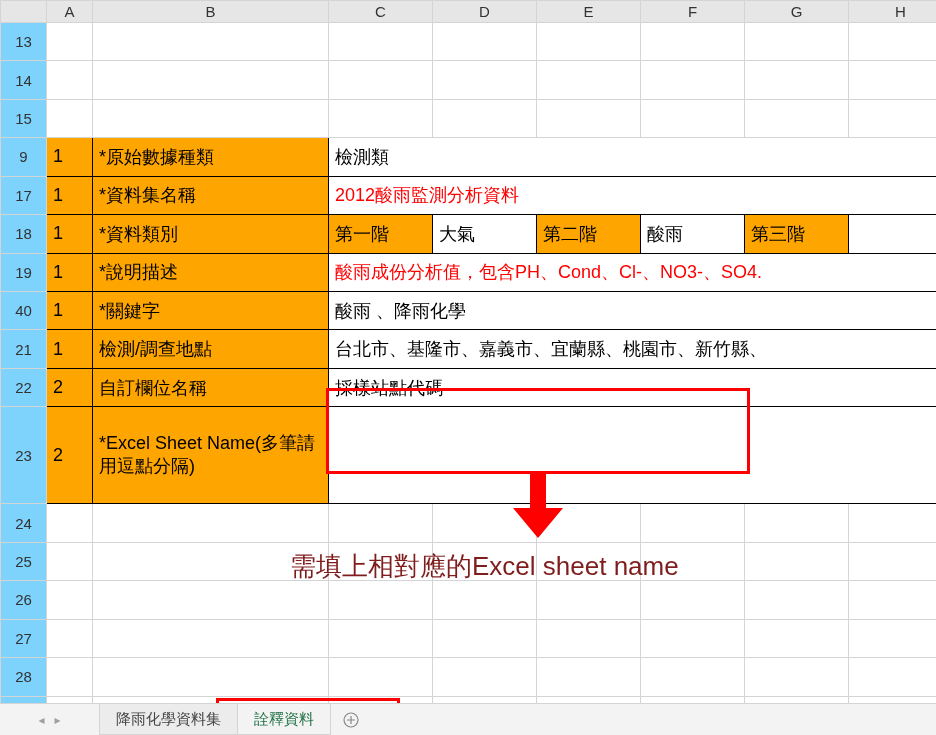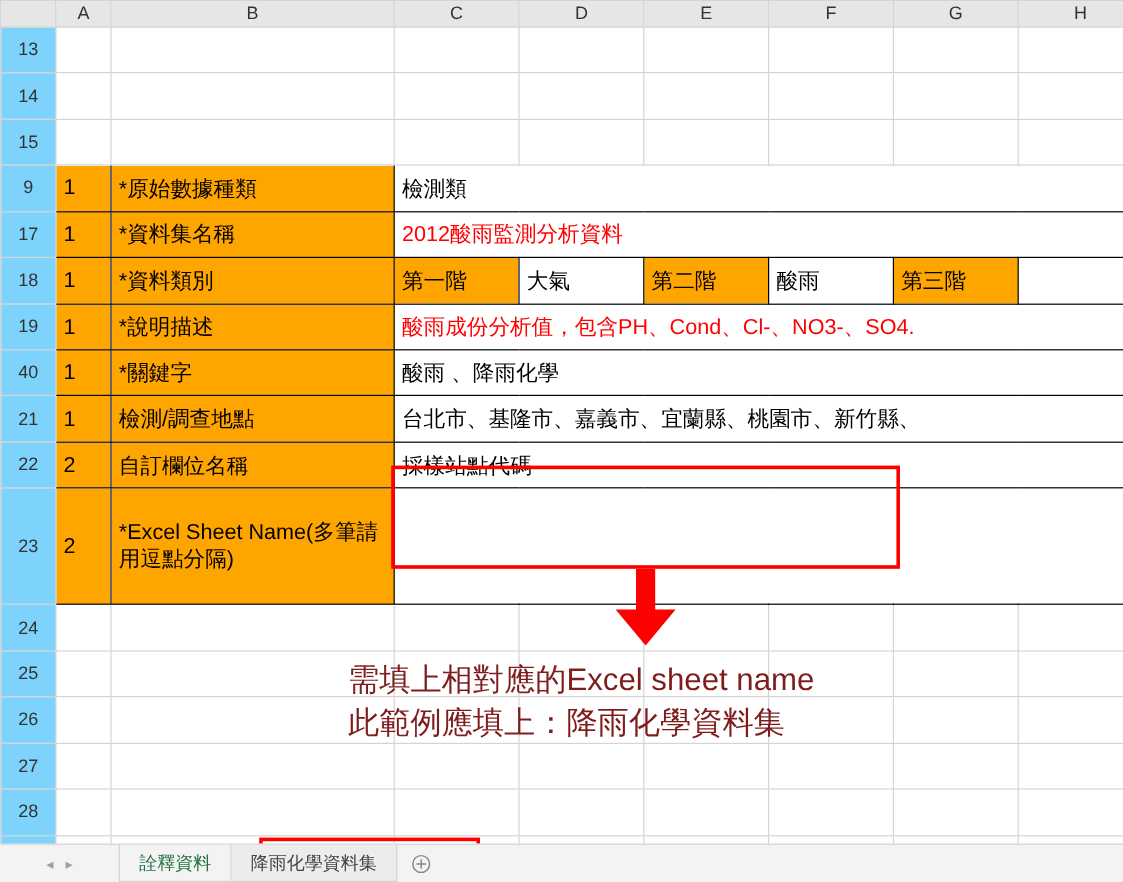"此範例應填上：降雨化學資料集" span { html: <span>此範例應填上：降雨化學資料集</span> -> none }
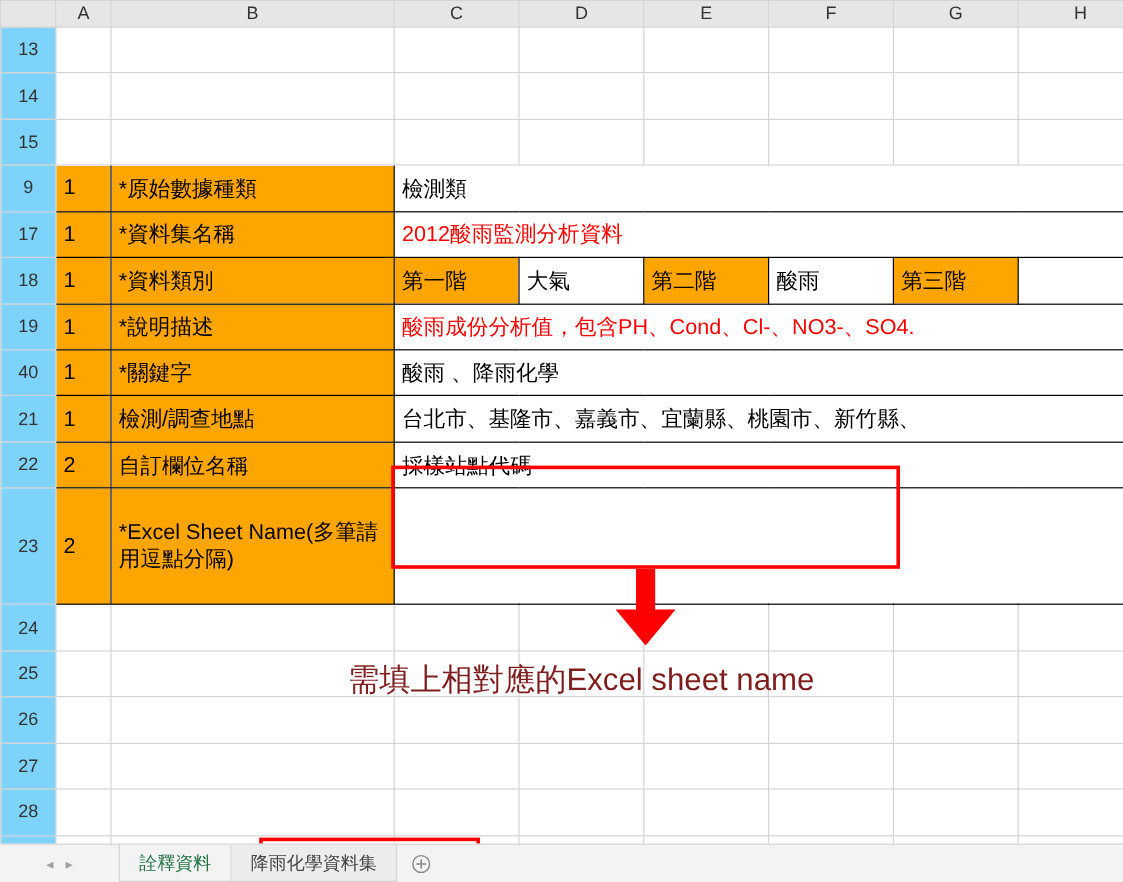"詮釋資料" div.tab { order: before "降雨化學資料集" -> after "降雨化學資料集" }
